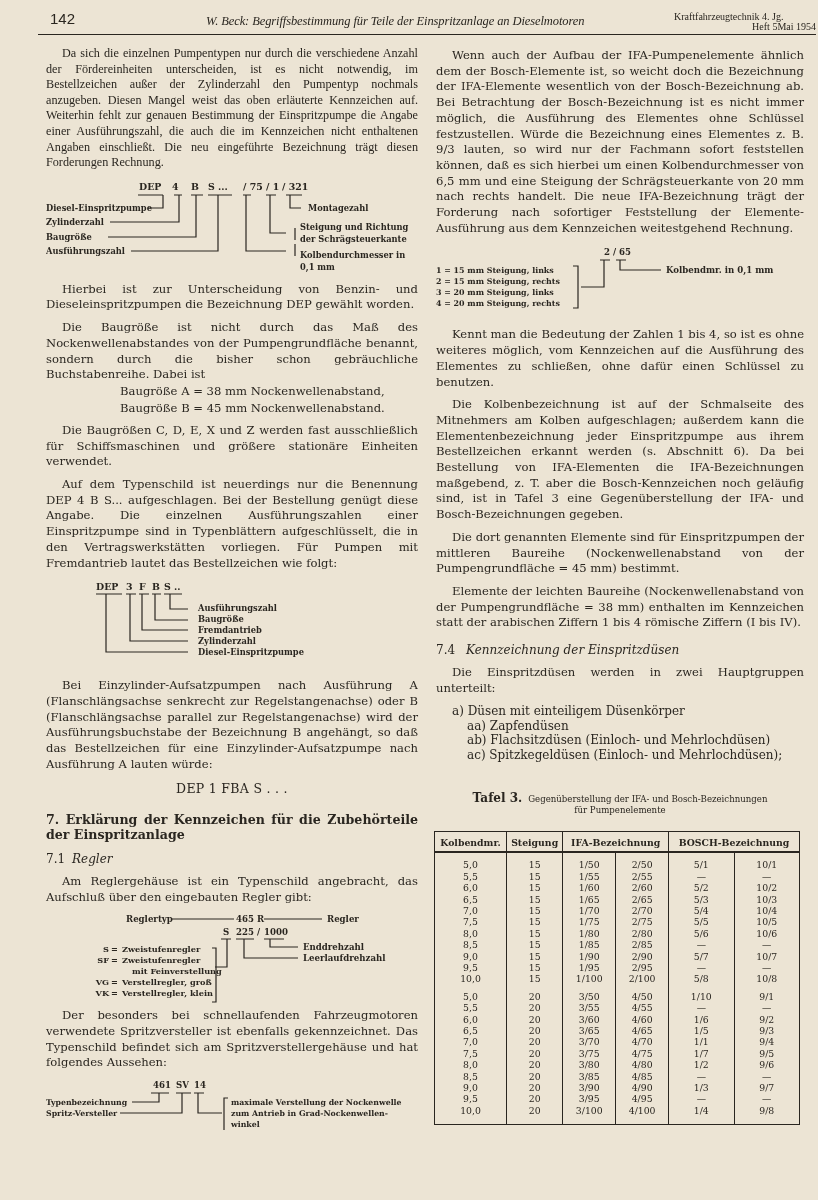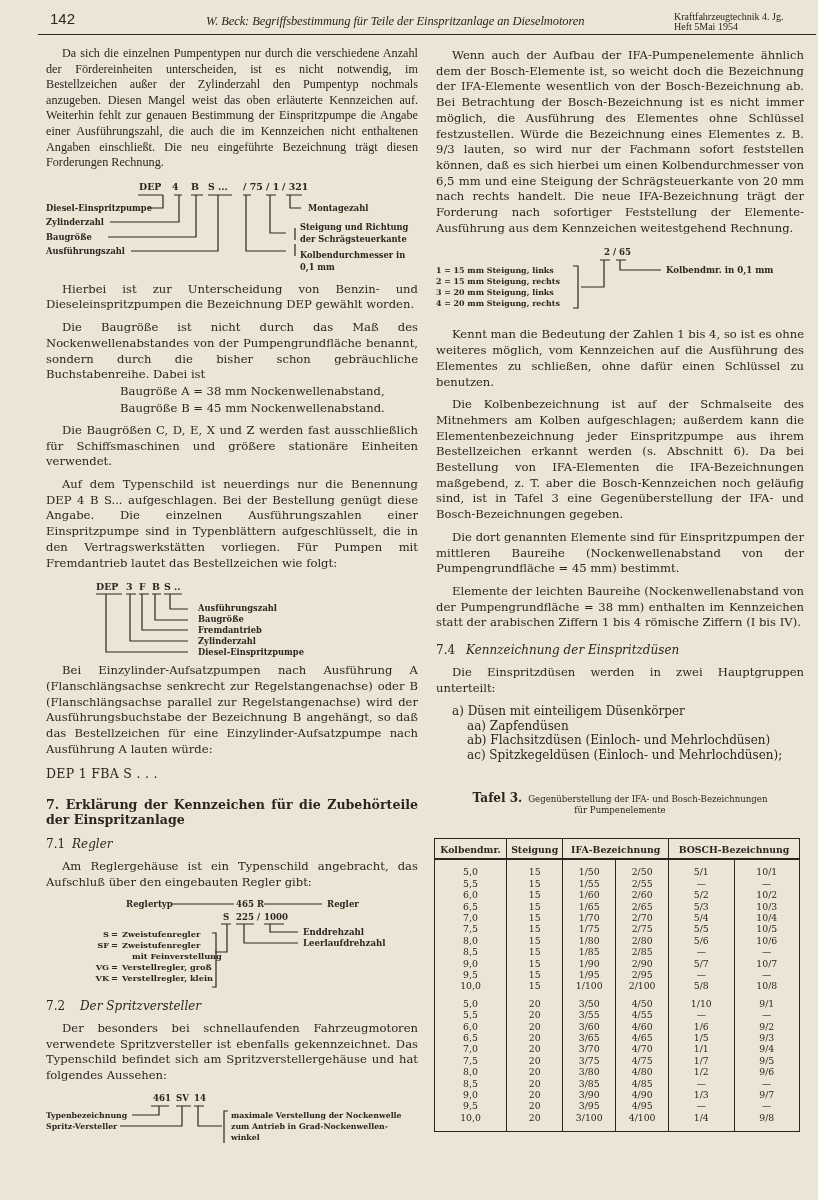"Heft 5" .hdr .journal .r2 { justify-content: flex-start -> flex-end }
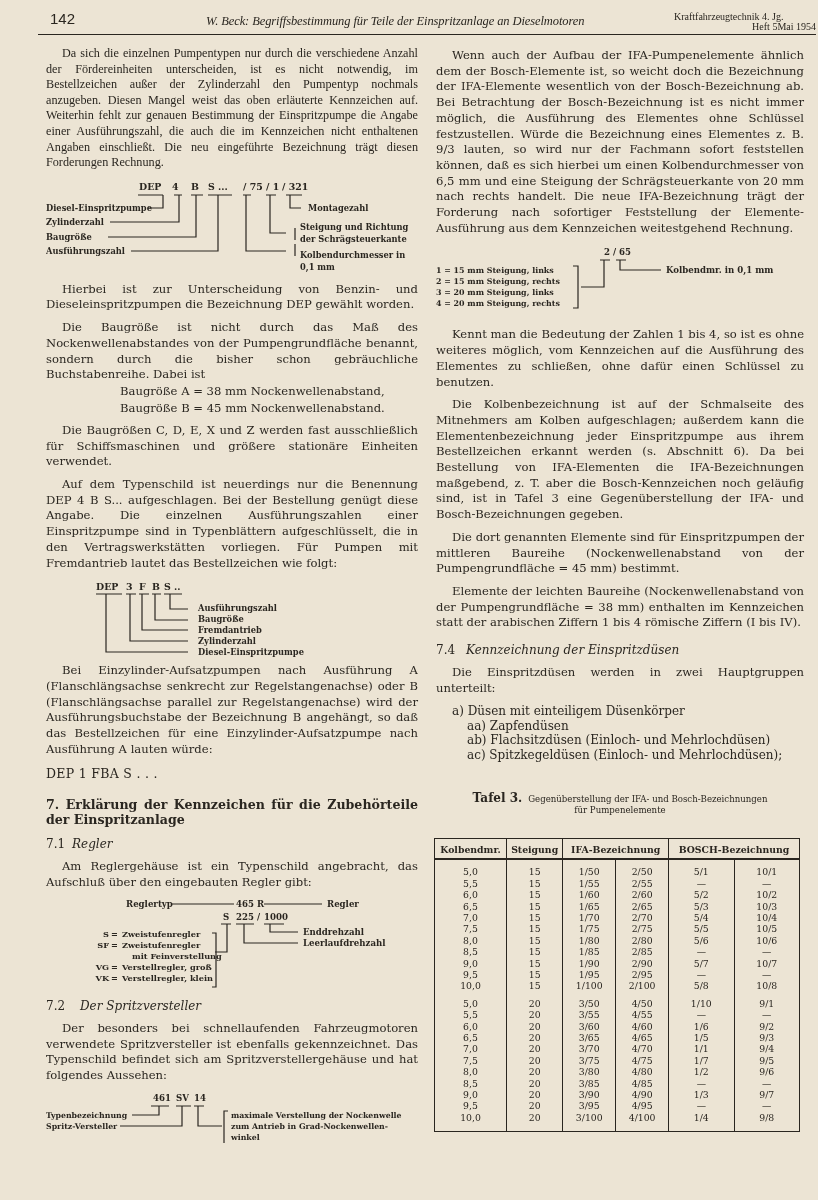"Bei Einzylinder-Aufsatzpumpen nach" p { margin-top: 5px -> 20px }
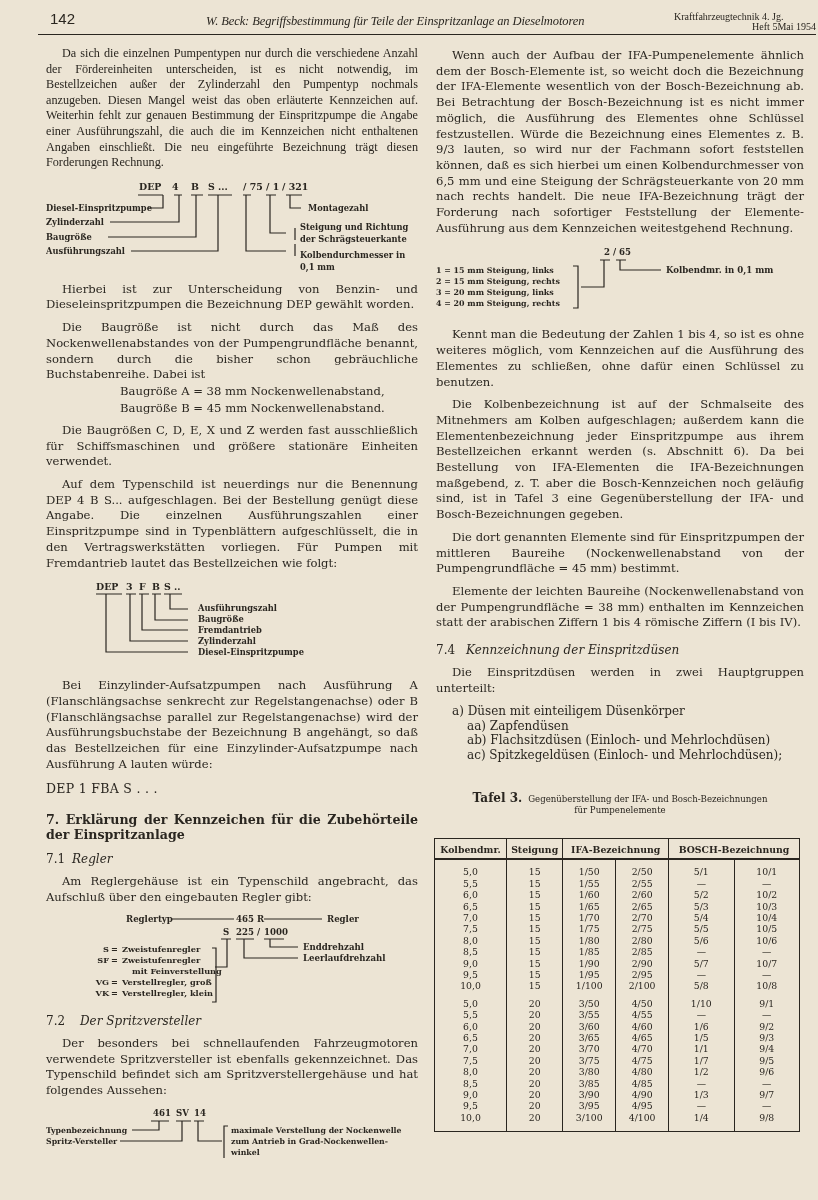"DEP 1 FBA S ." .center { text-align: left -> center }
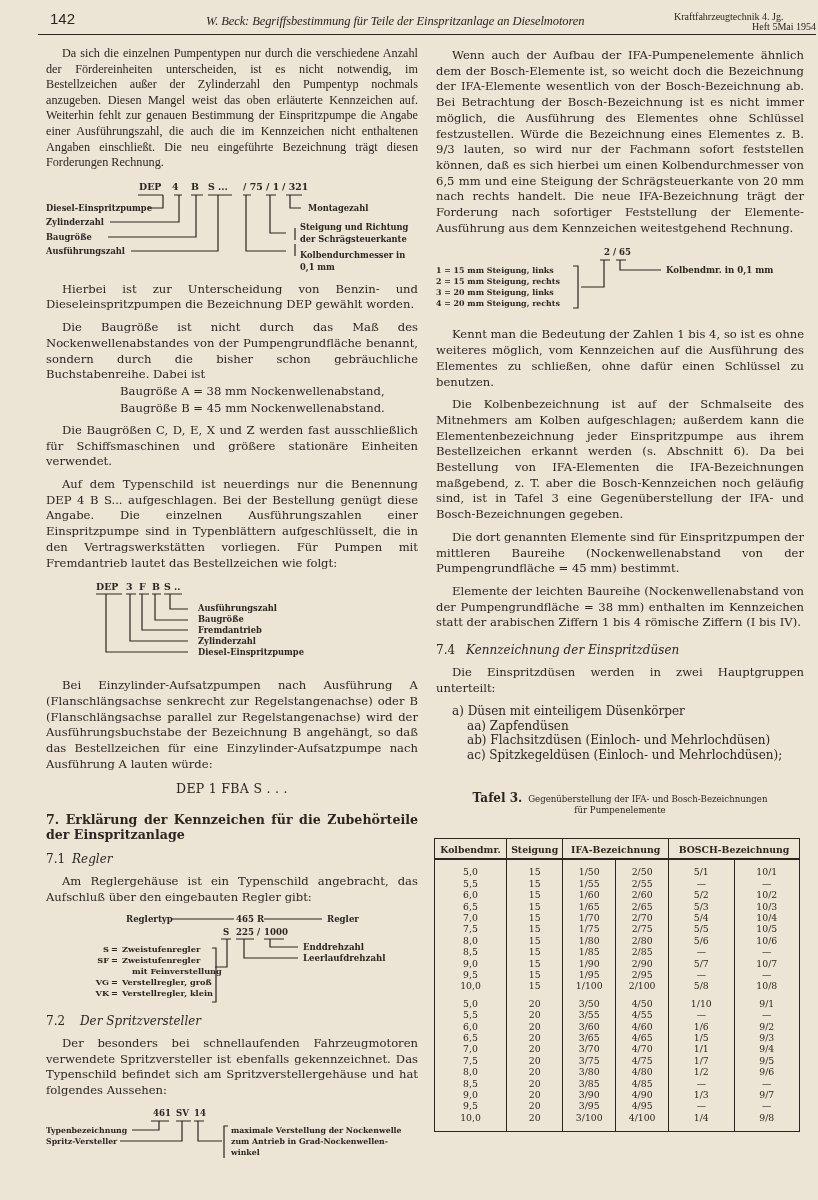"Kolbendmr." table.t3 { margin-top: 22px -> 15px }
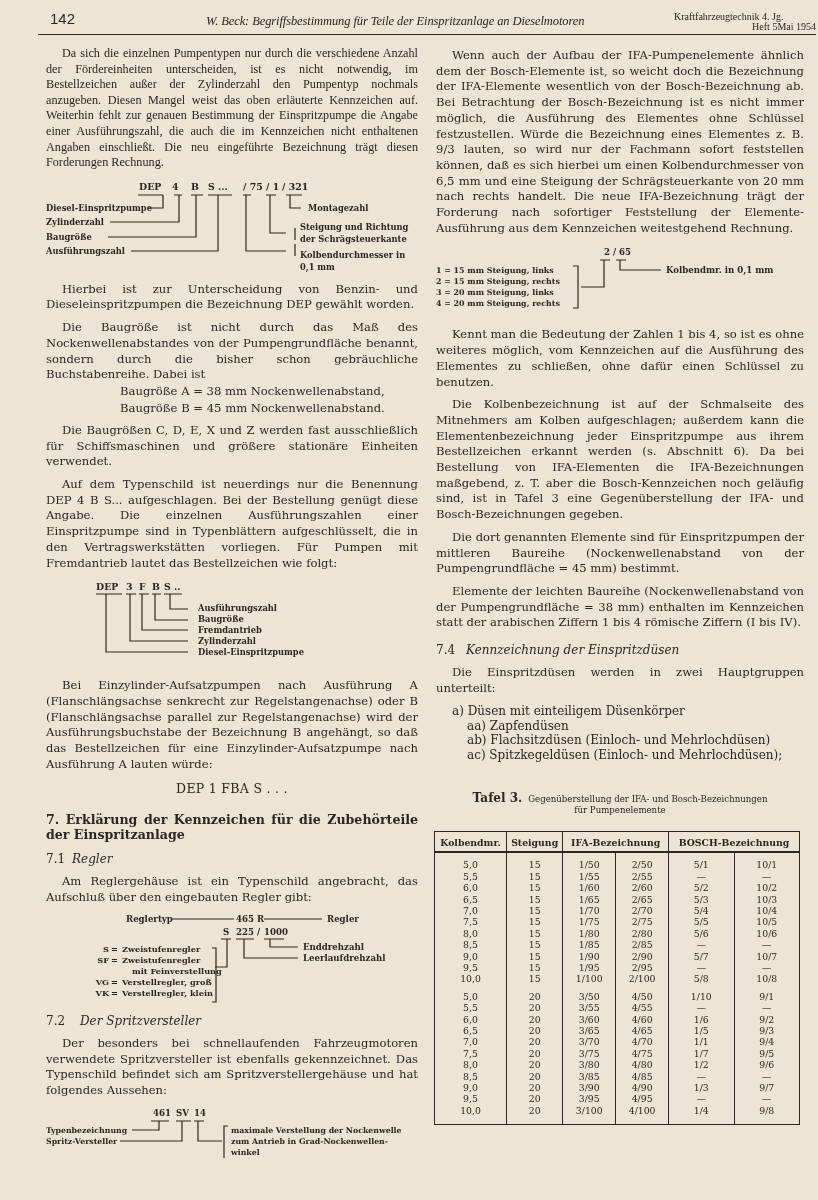"7.2 Der Spritzversteller" div.sub { html: <div><span>7.2</span><span>Der Spritzversteller</span></div> -> none }
